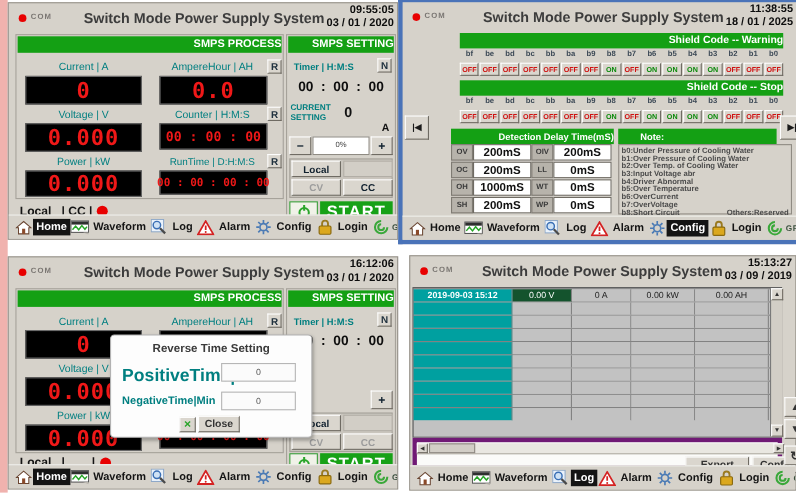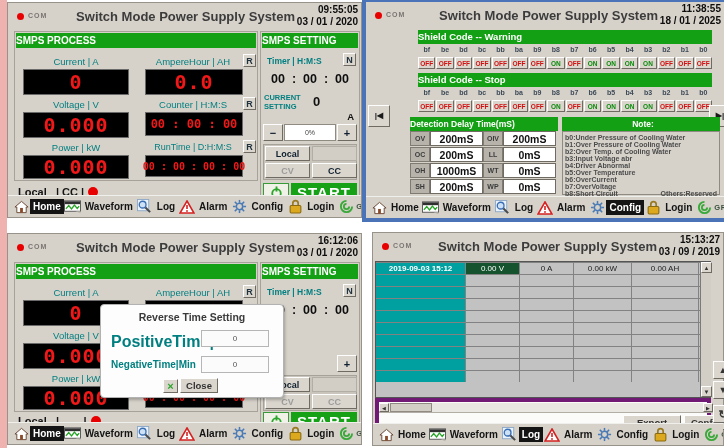"SMPS PROCESS" .gh { text-align: left -> right }
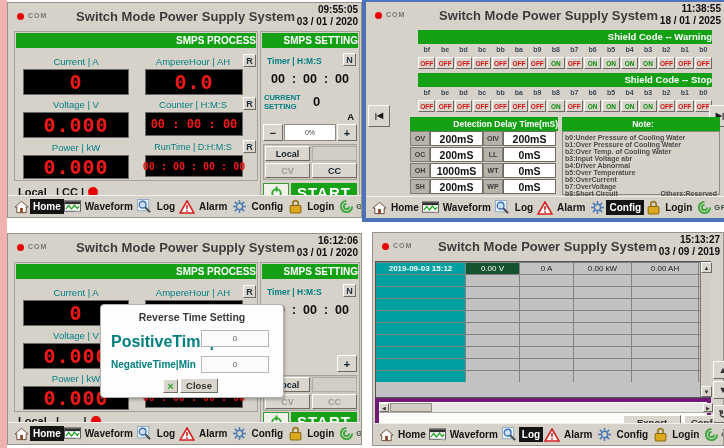"Note:" div.gh { padding-left: 4px -> 20px; text-align: center -> left; width: 158px -> 144px }
